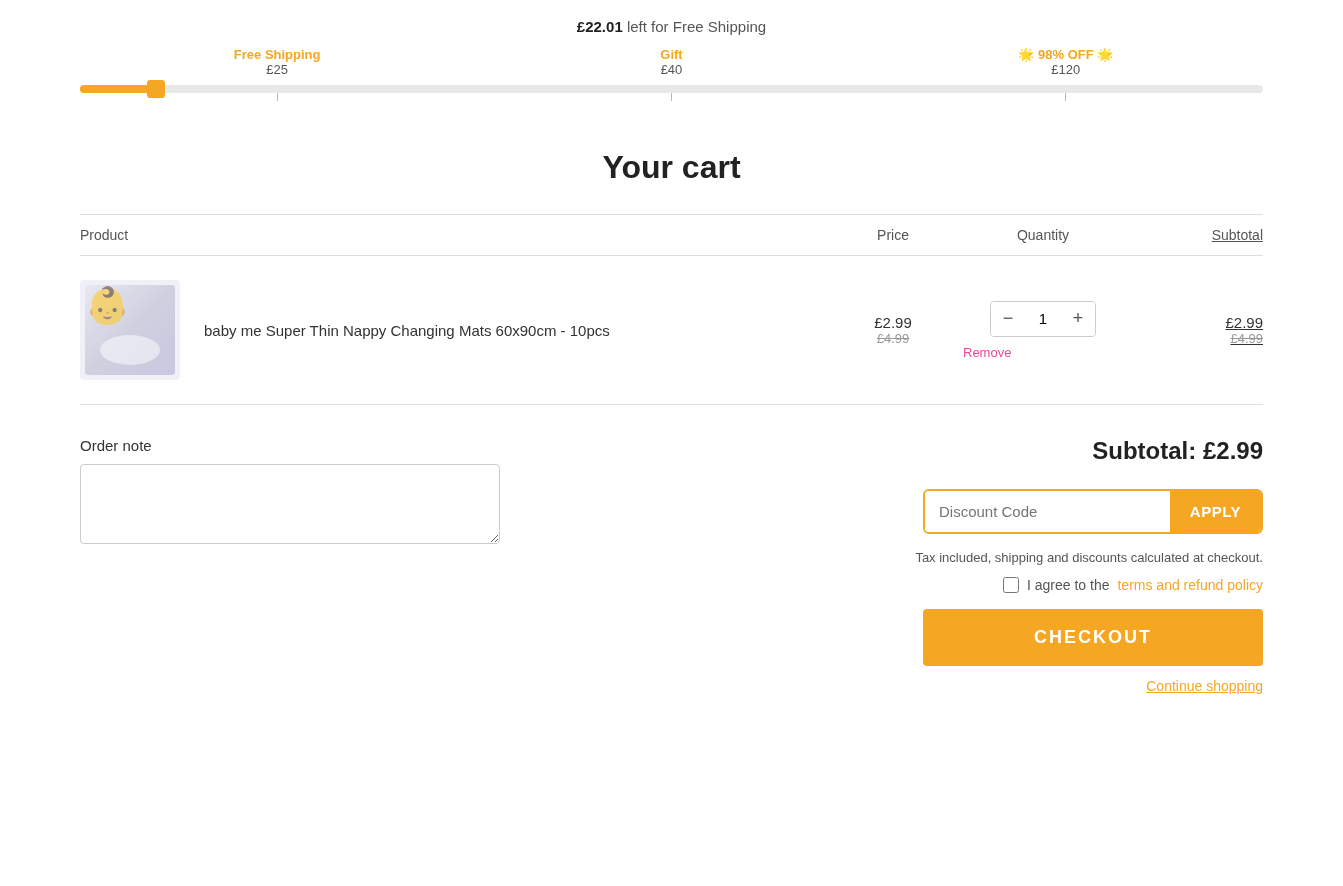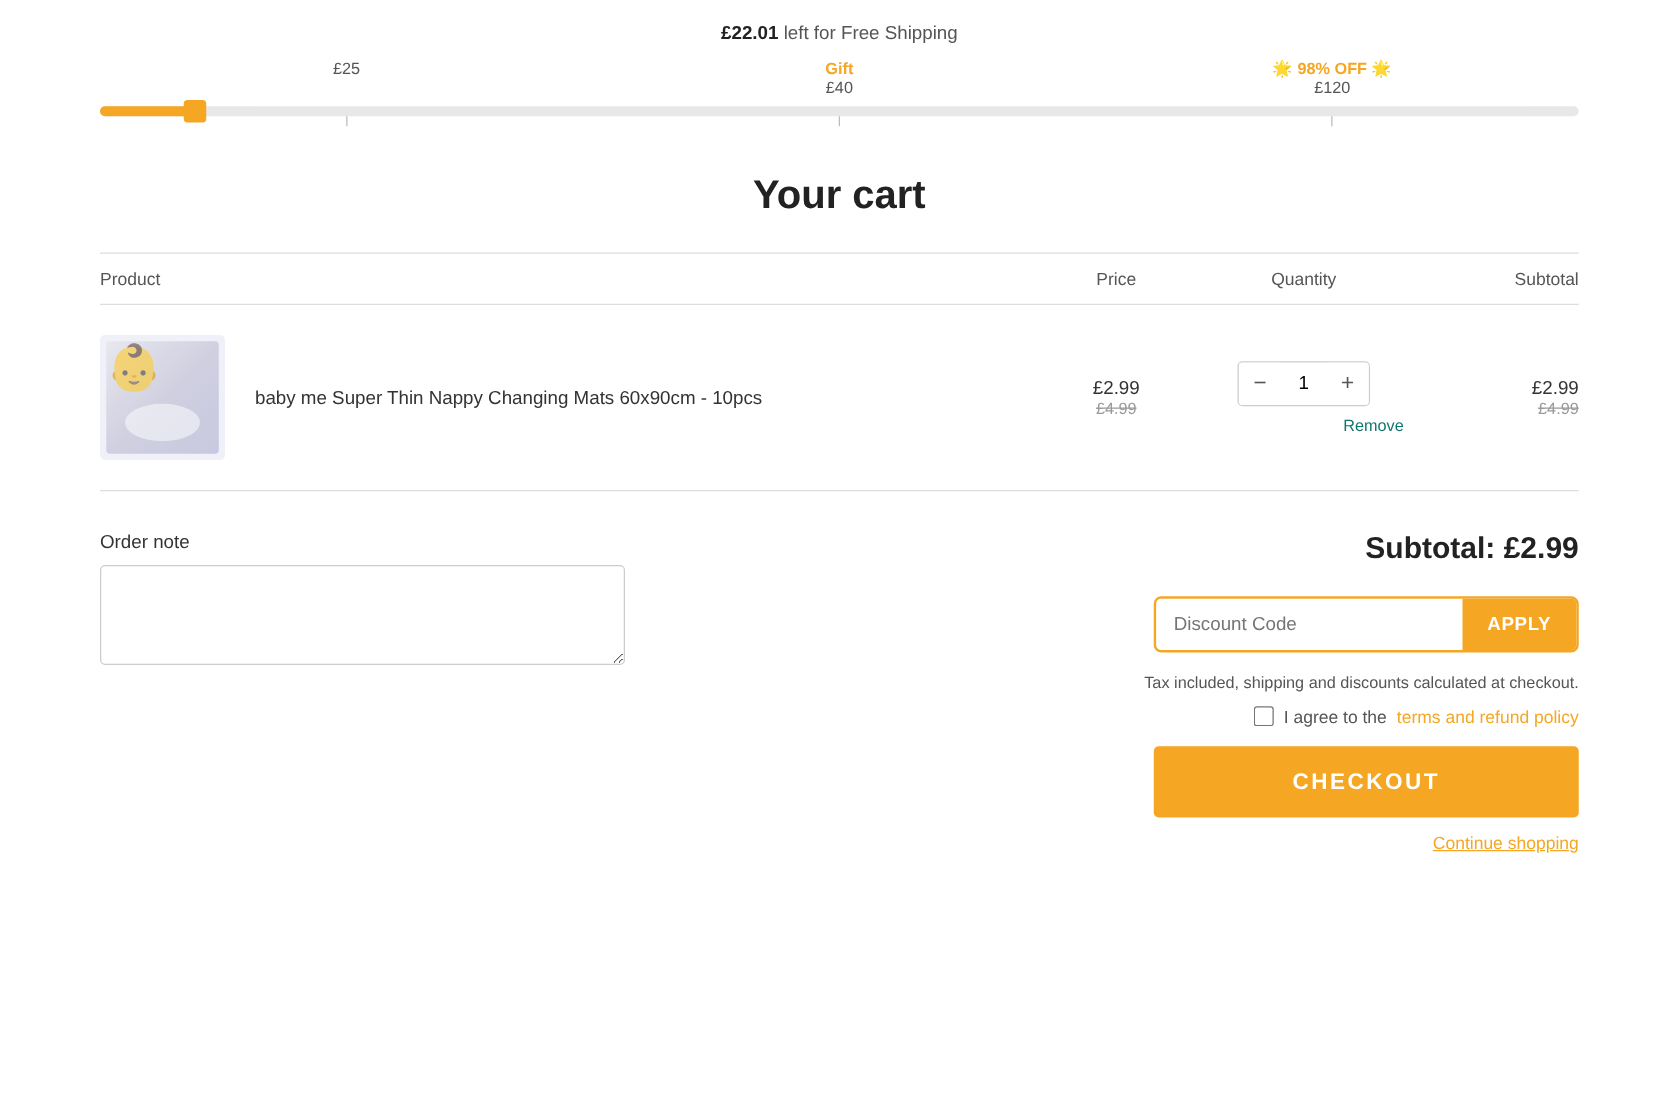"Free Shipping" div.label { html: none -> <div>Free Shipping</div> }
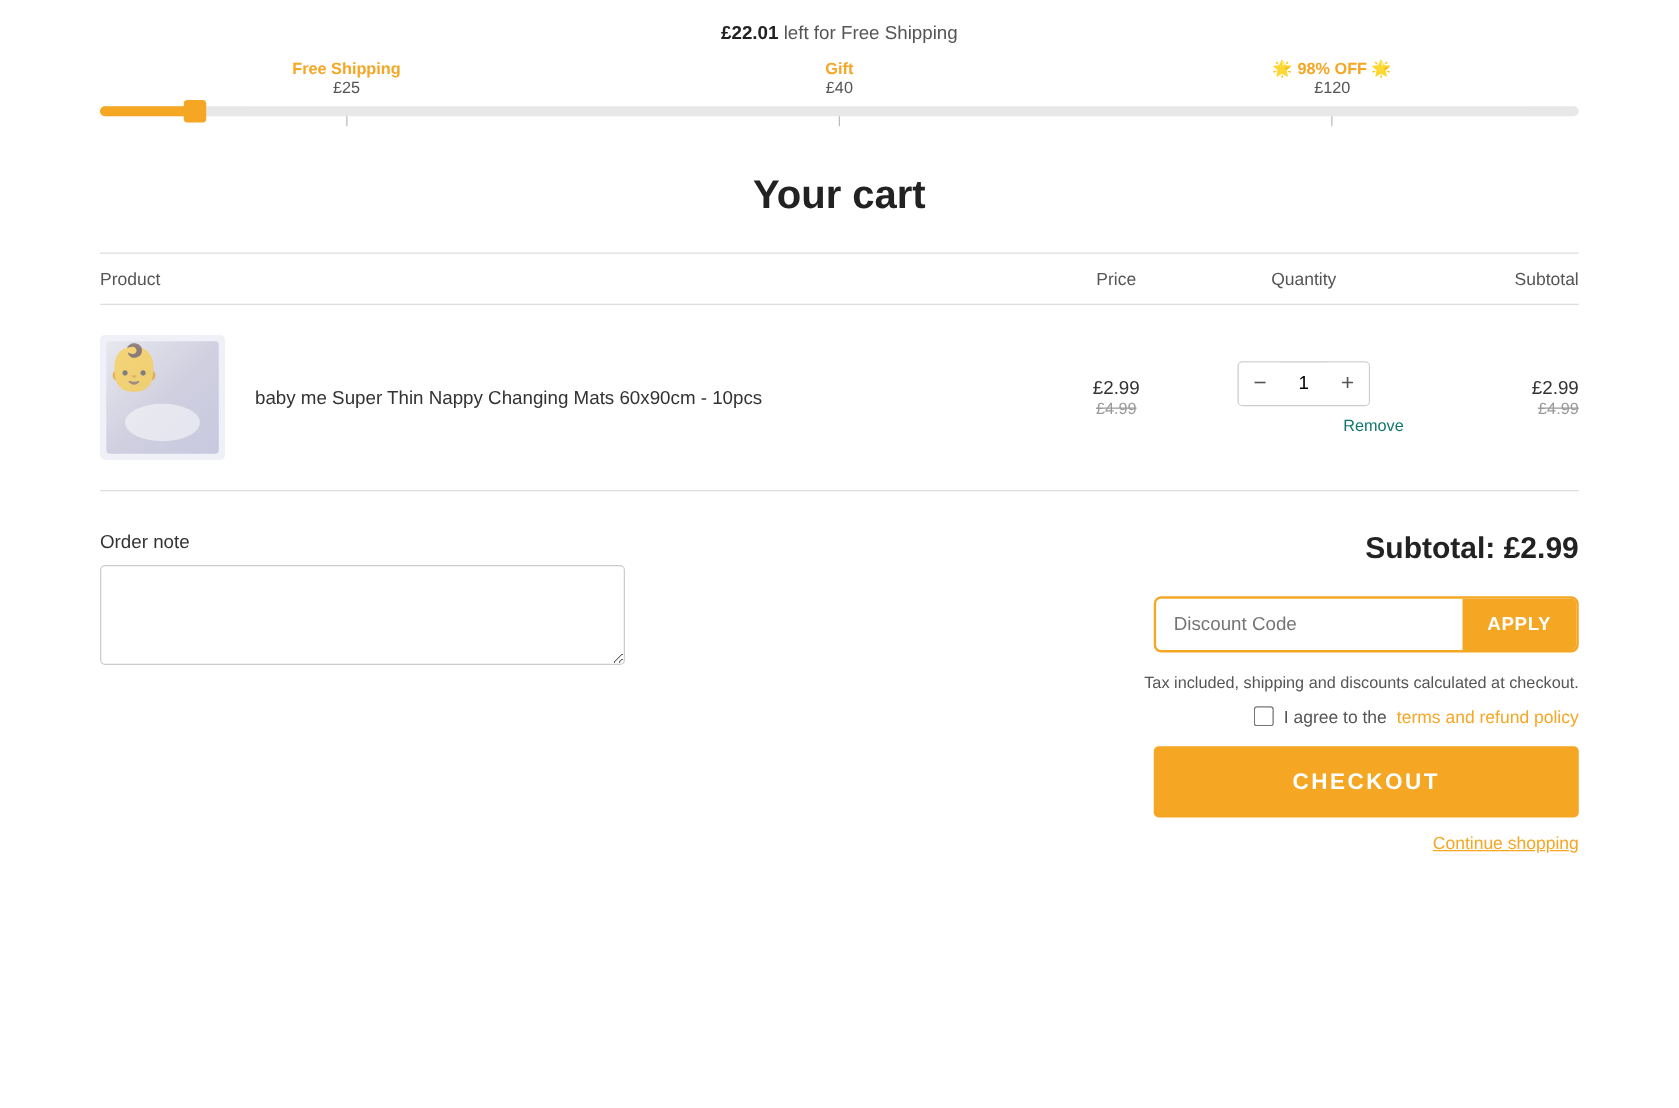"Your cart" .cart-title { margin: 36px 0 28px -> 48px 0 28px }
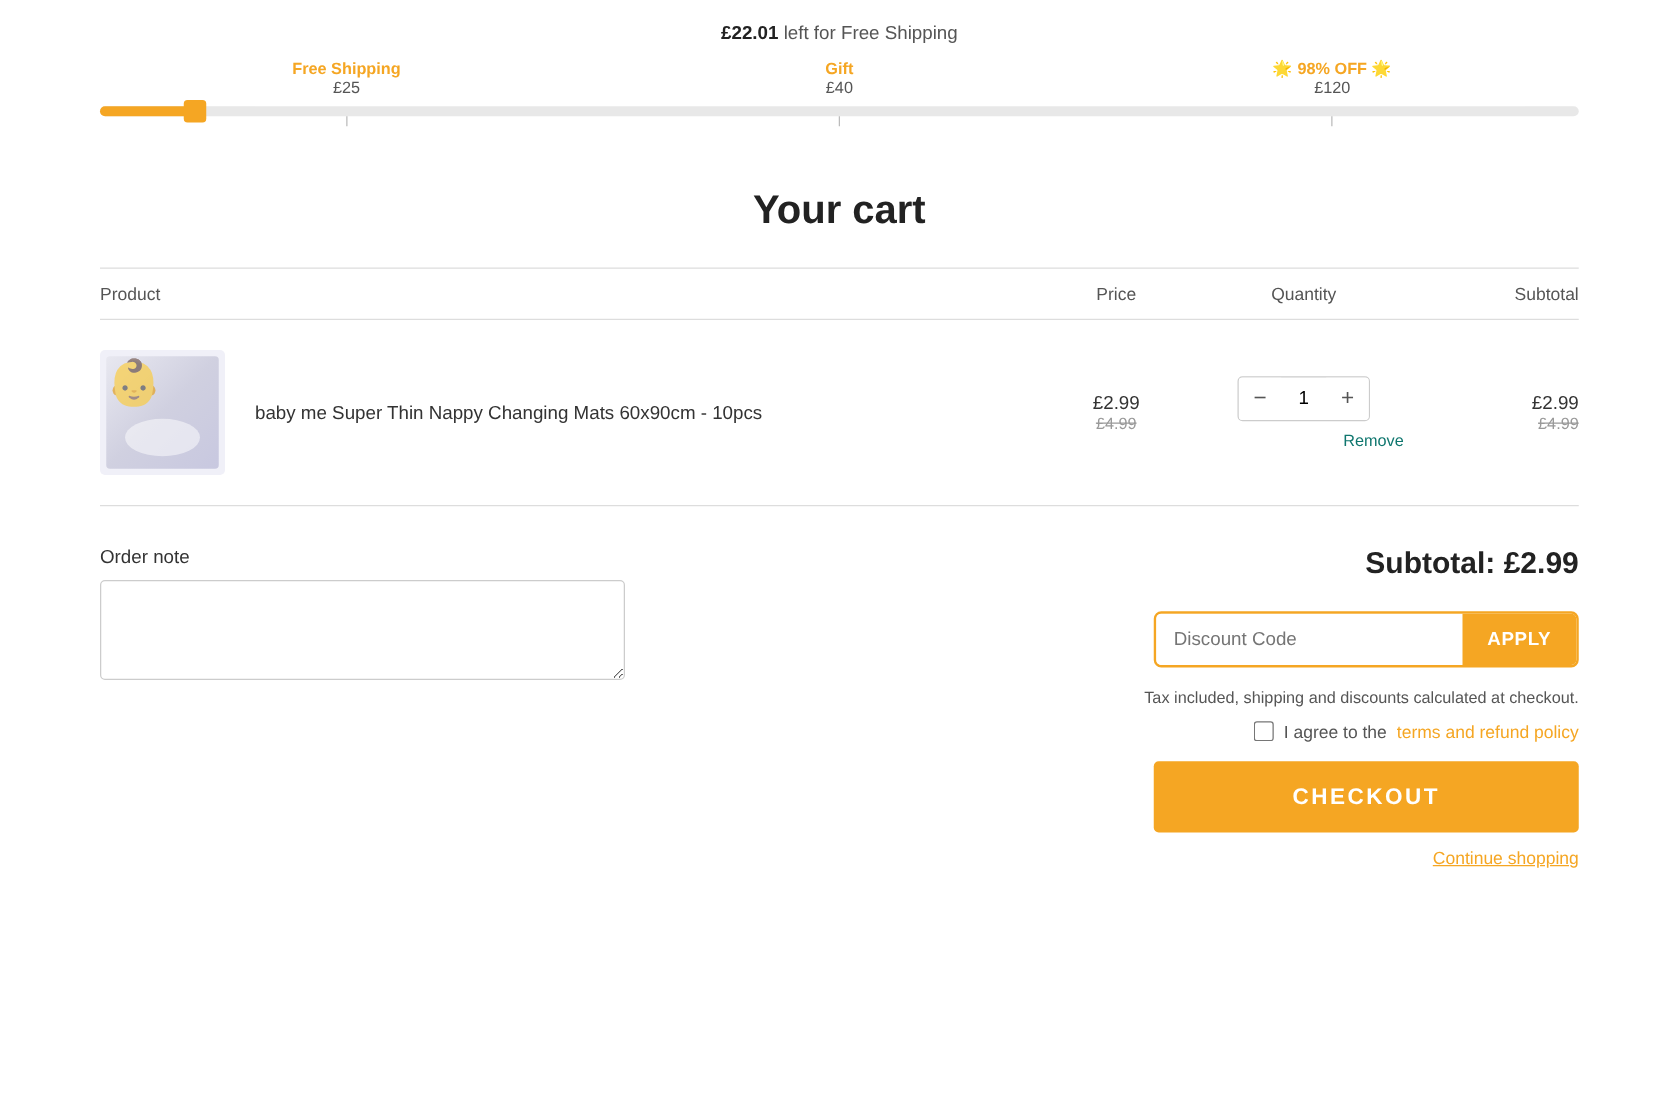"Subtotal" .col-subtotal { text-decoration: none -> underline }
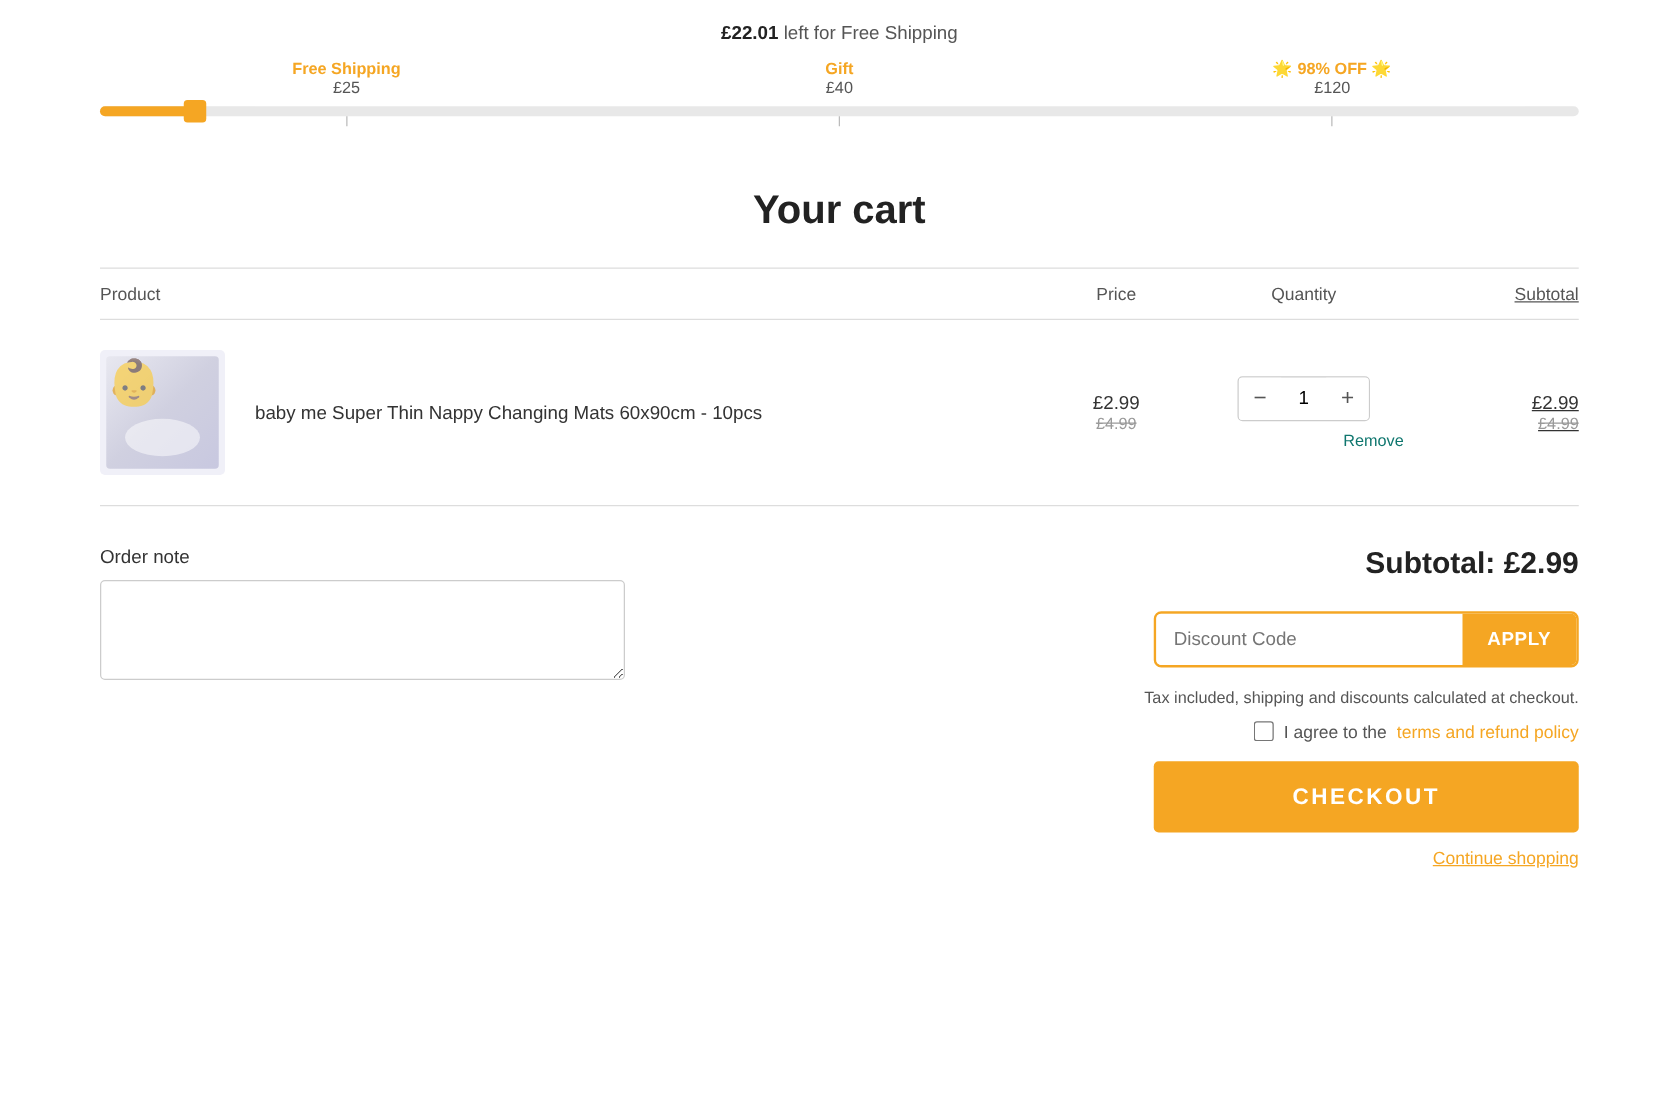"Remove" .remove-link { color: #0f766e -> #ec4899; text-align: right -> left }
